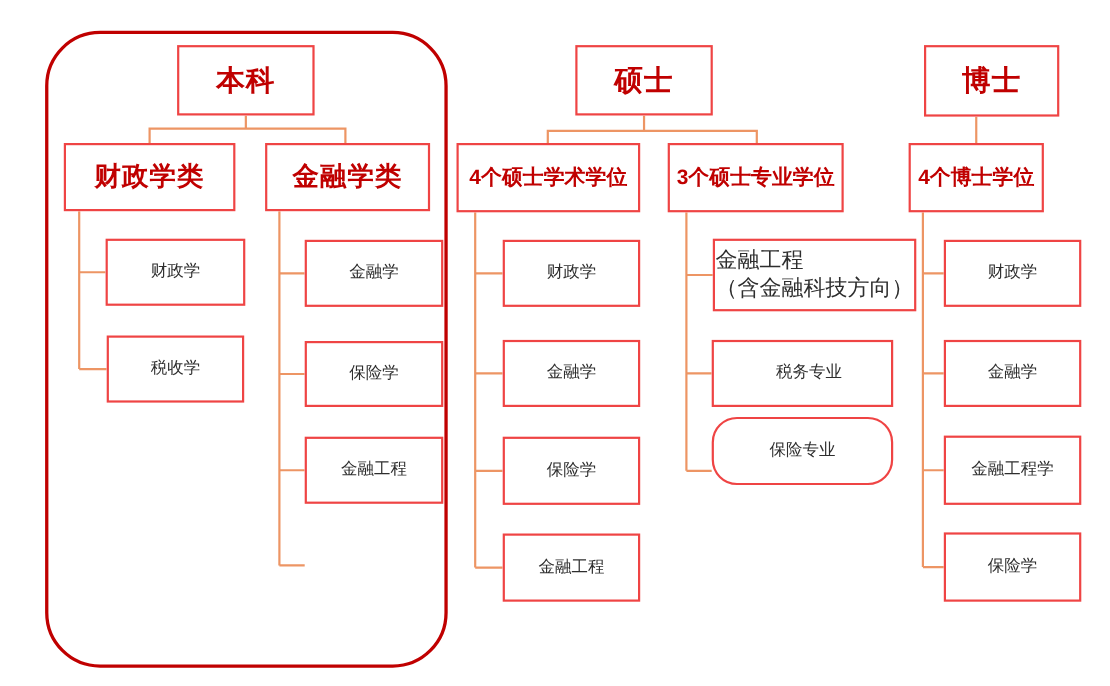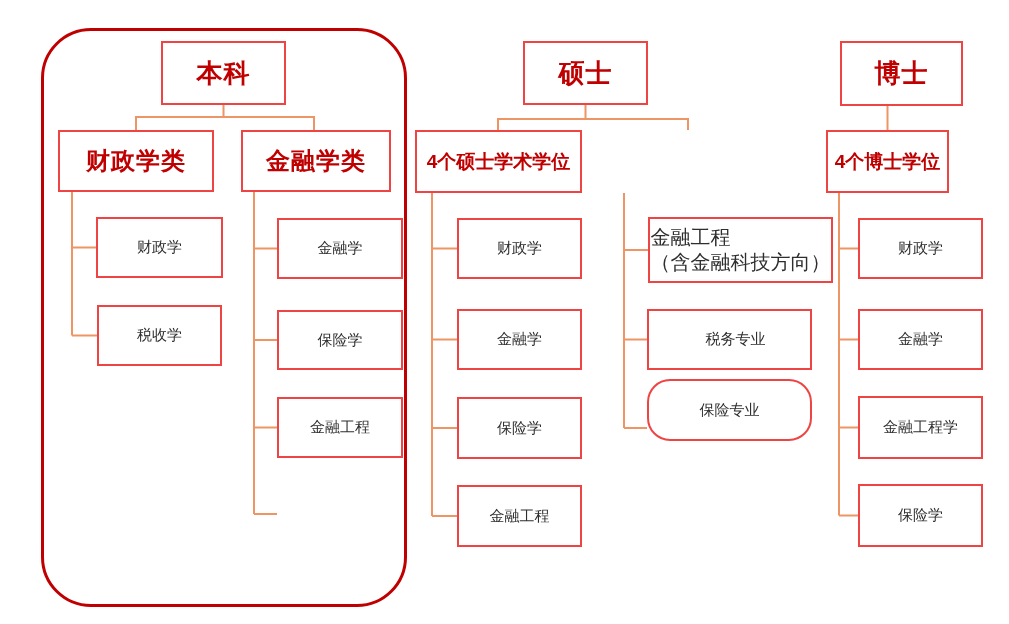"3个硕士专业学位" div.node { html: none -> <div>3个硕士专业学位</div> }
